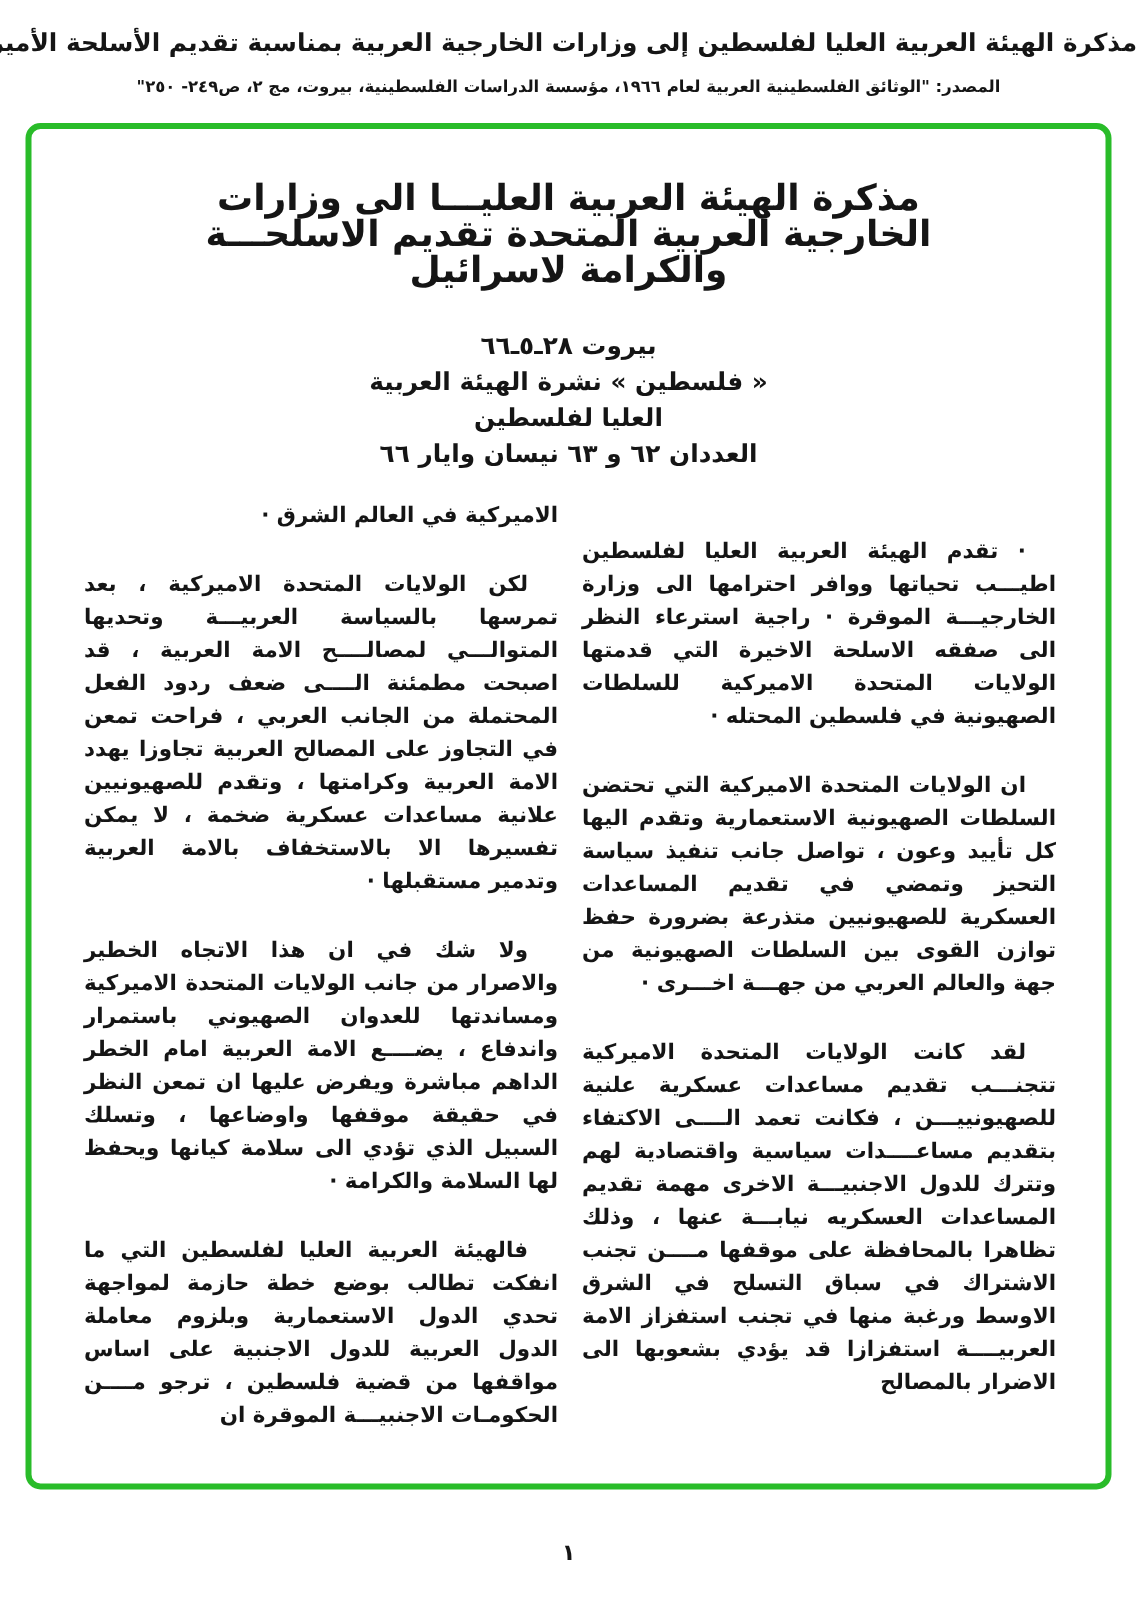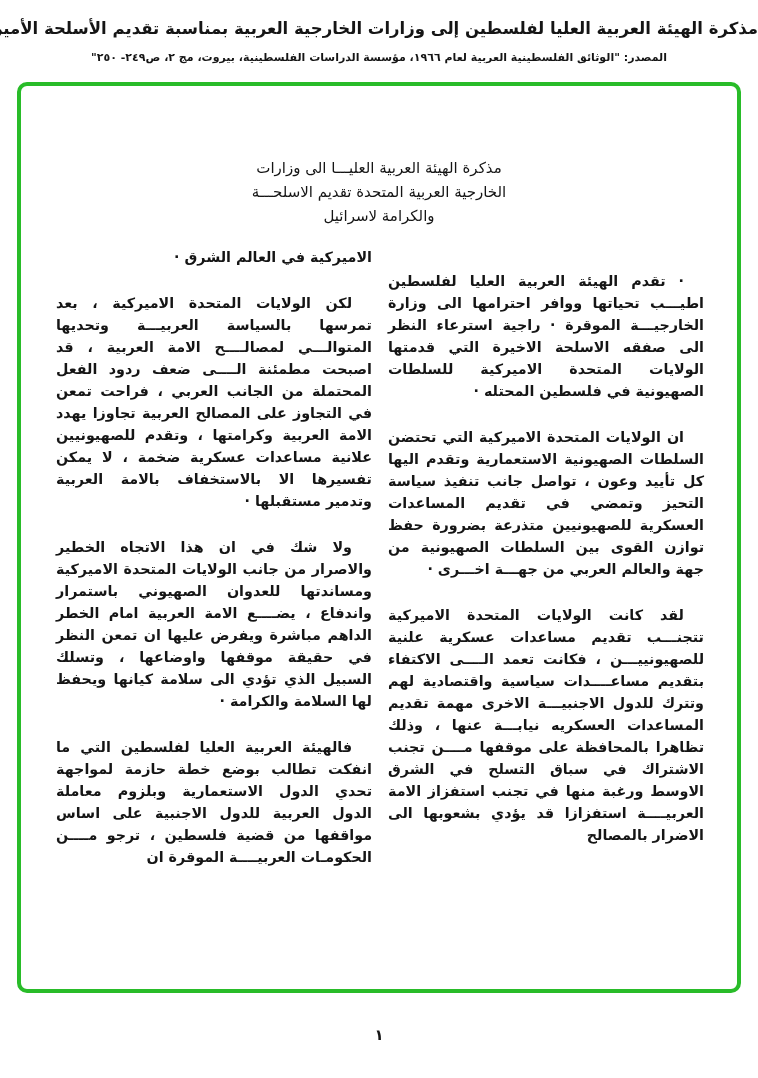"مذكرة الهيئة العربية العليـــا الى" .doc-title { font-size: 15px -> 24px; font-weight: normal -> bold; margin-top: 70px -> 34px }
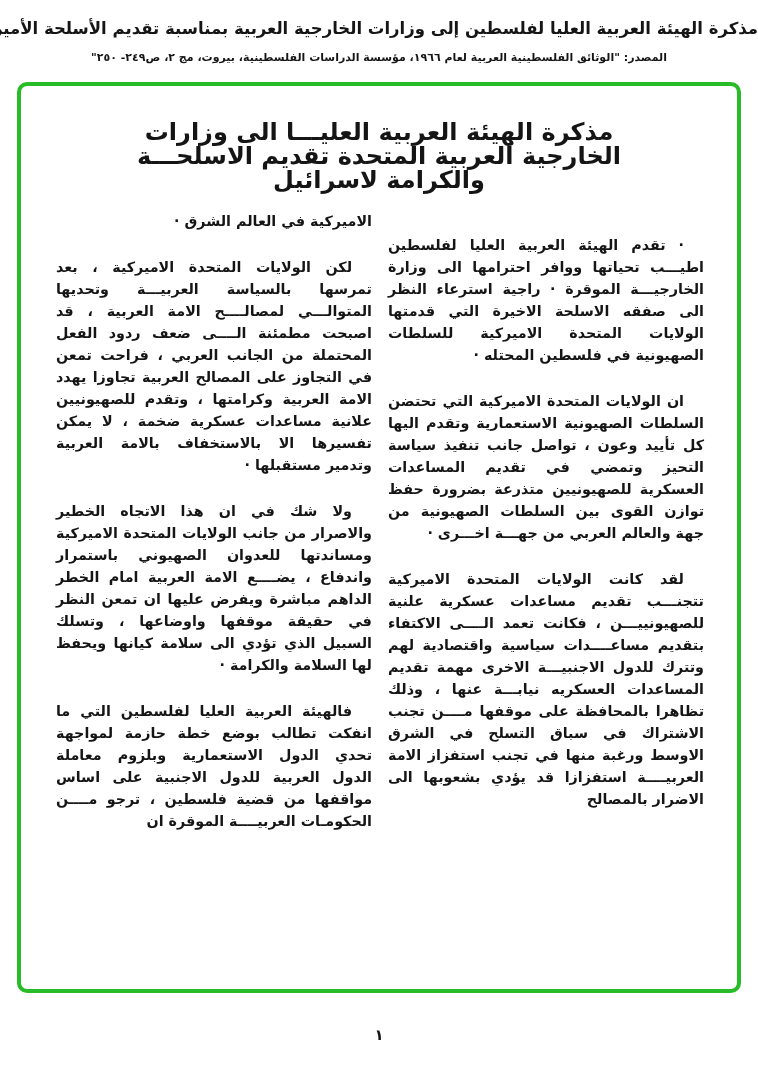"بيروت ٢٨ـ٥ـ٦٦" div.doc-meta { html: none -> <div> <div>بيروت ٢٨ـ٥ـ٦٦</div> <div>« فلسطين » نشرة الهيئة العربية</div> <div>العليا لفلسطين</div> <div>العددان ٦٢ و ٦٣ نيسان وايار ٦٦</div> </div> }
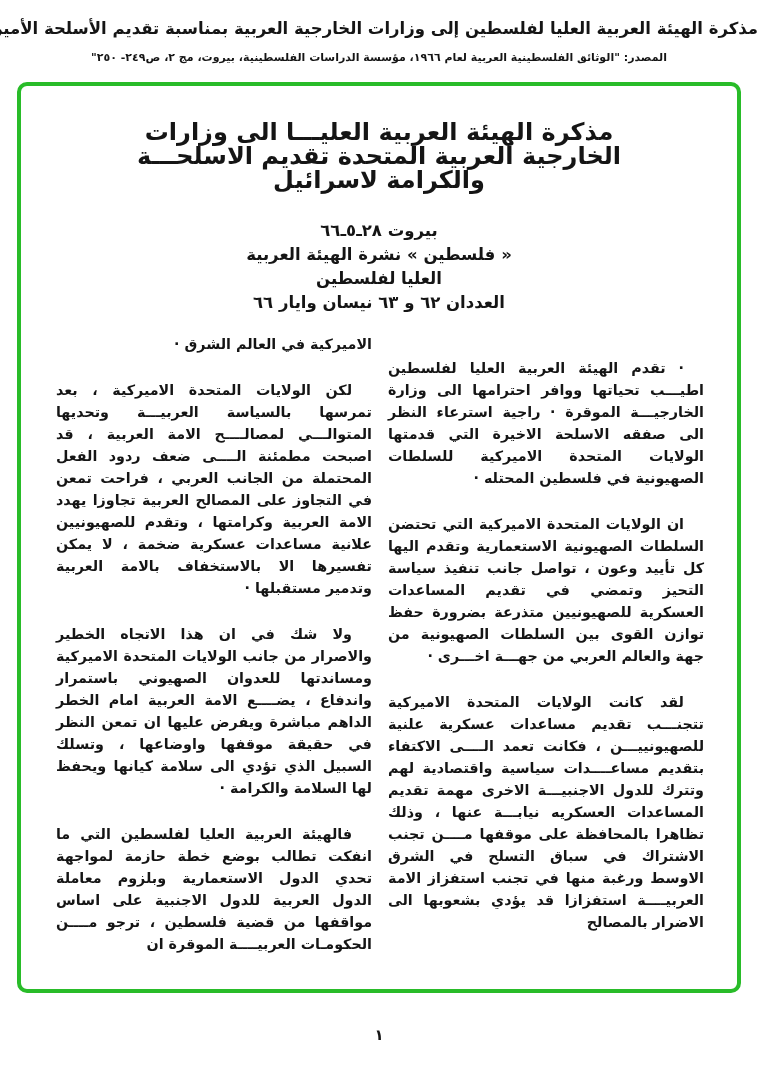"فالهيئة العربية العليا لفلسطين التي" p.indent { text: العربيــــة -> الاجنبيـــة }
